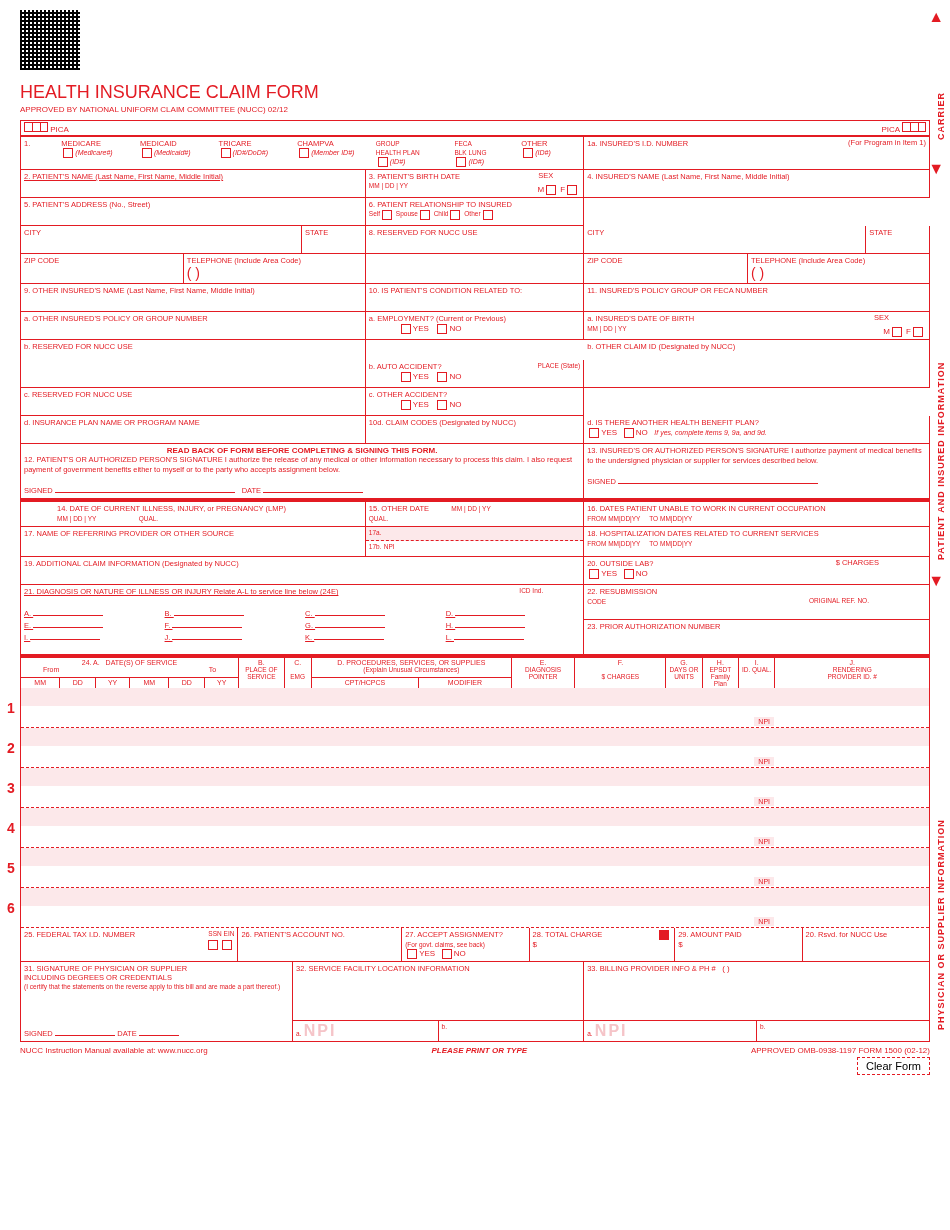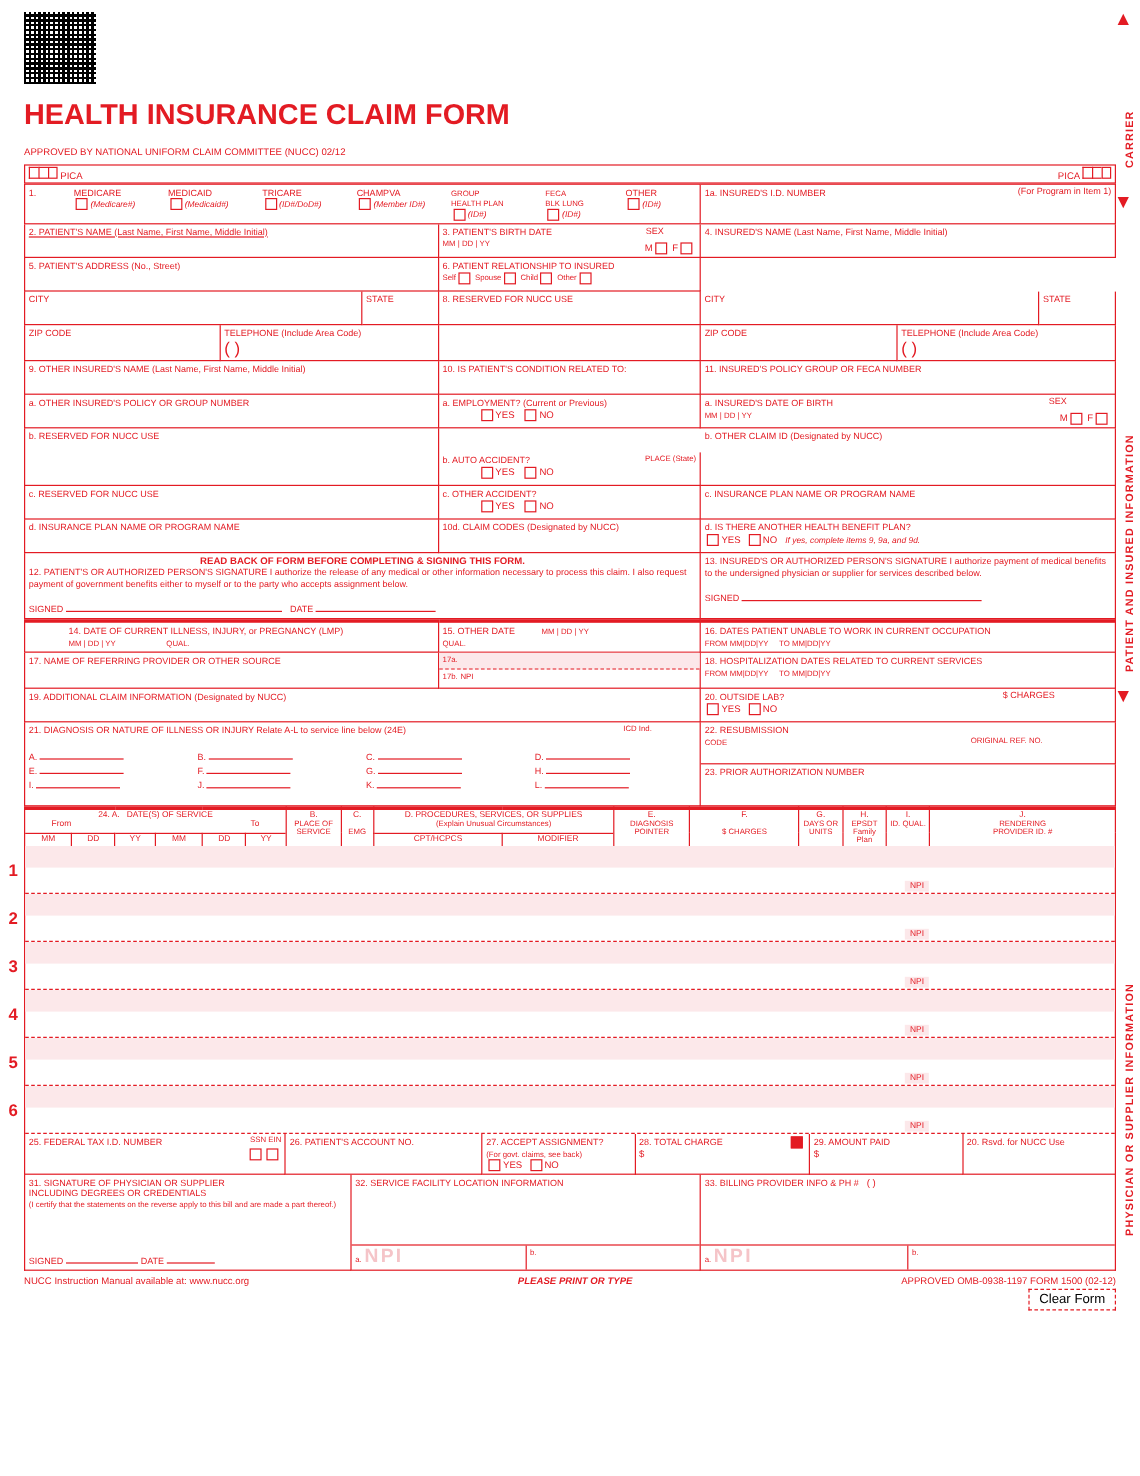"HEALTH INSURANCE CLAIM FORM" .title { font-size: 24px -> 18px; font-weight: bold -> normal; margin: 4px 0 12px -> 4px 0 2px }
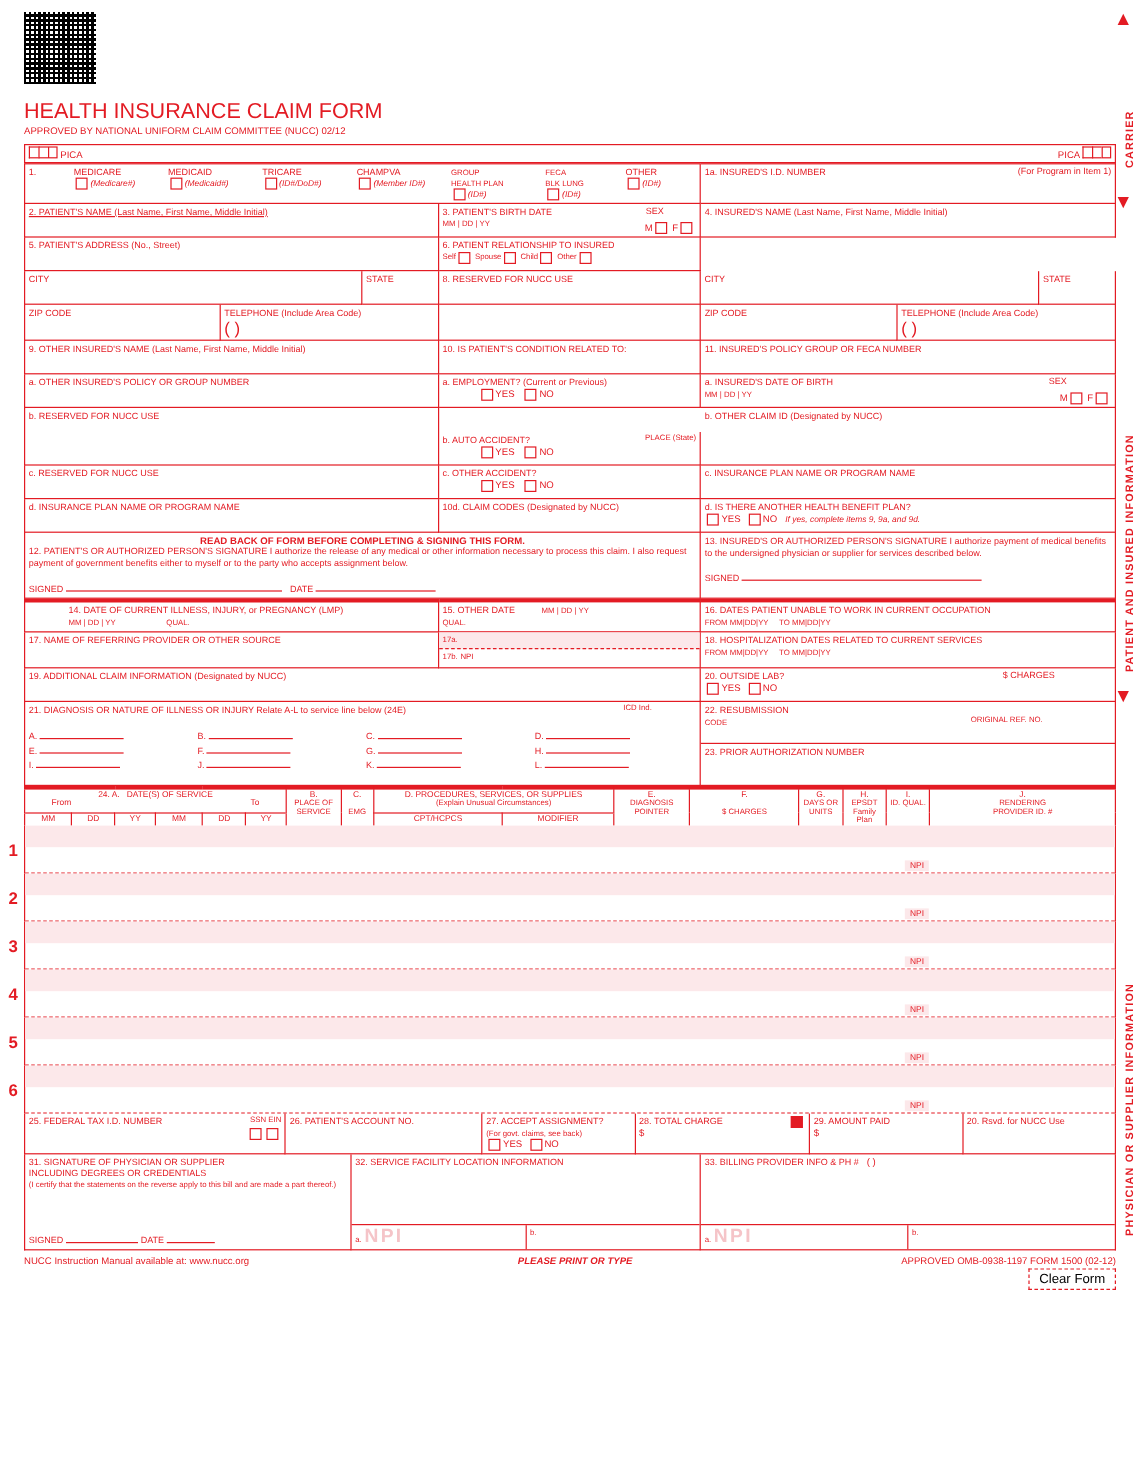"c. INSURANCE PLAN NAME OR" div.cell { html: <div><span>c. INSURANCE PLAN NAME OR PROGRAM NAME</span></div> -> none }
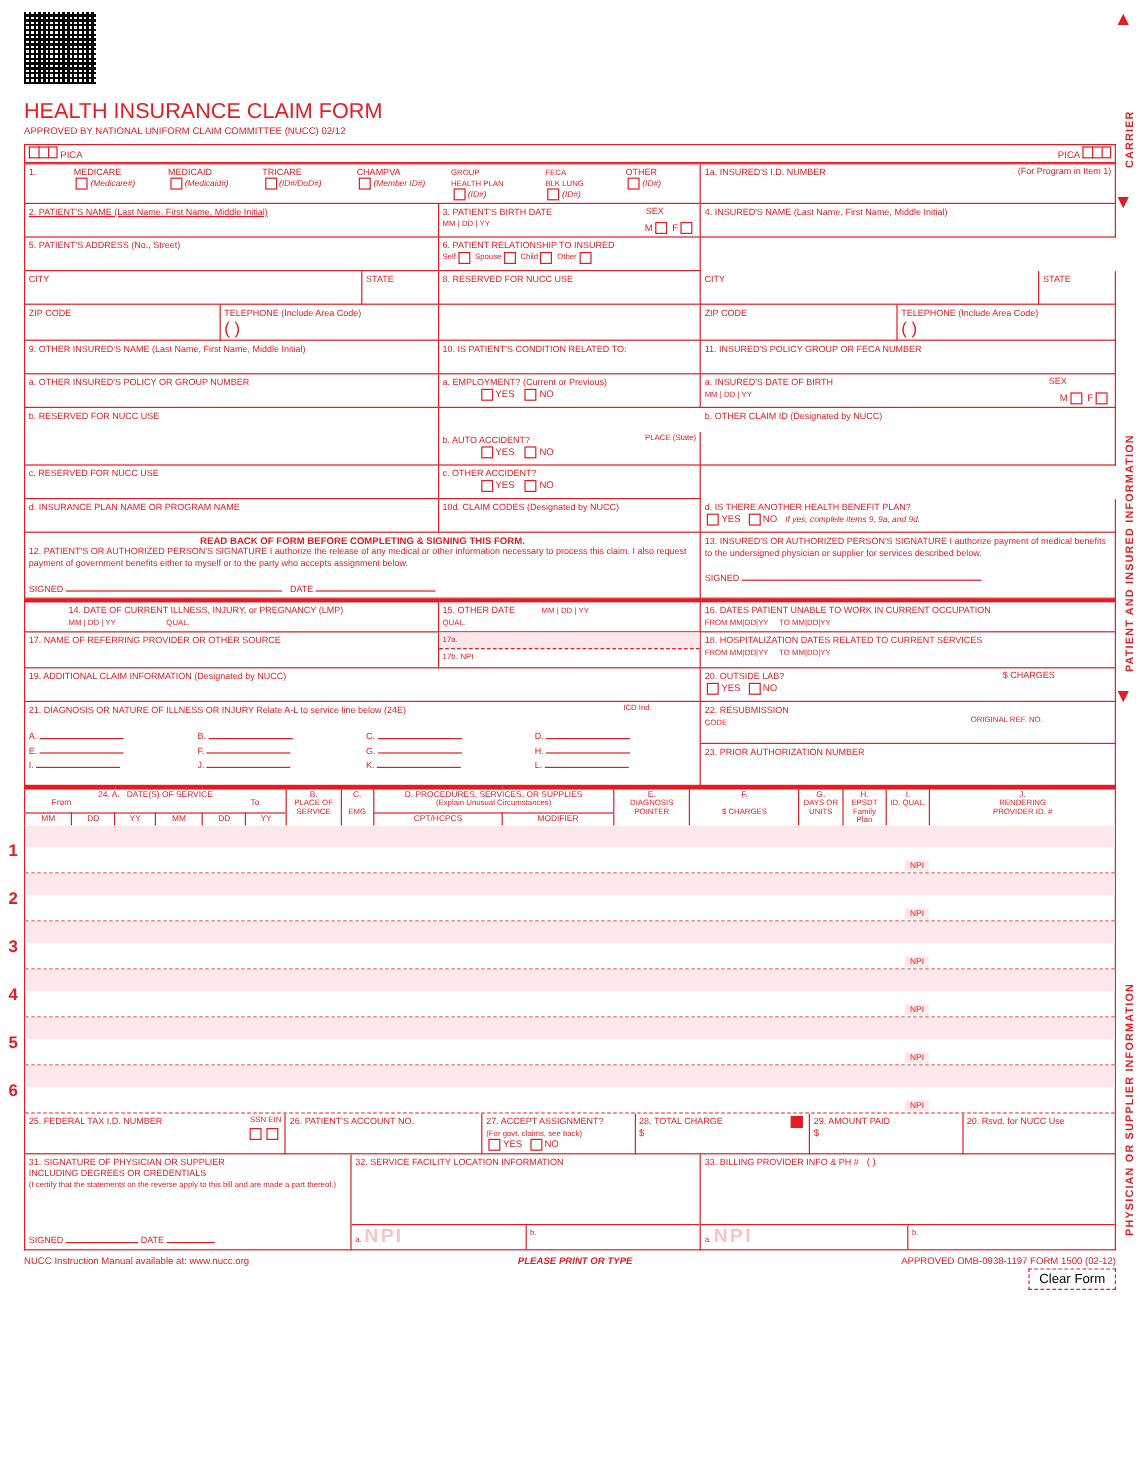"21. DIAGNOSIS OR NATURE OF" div.cell { text-decoration: none -> underline }
